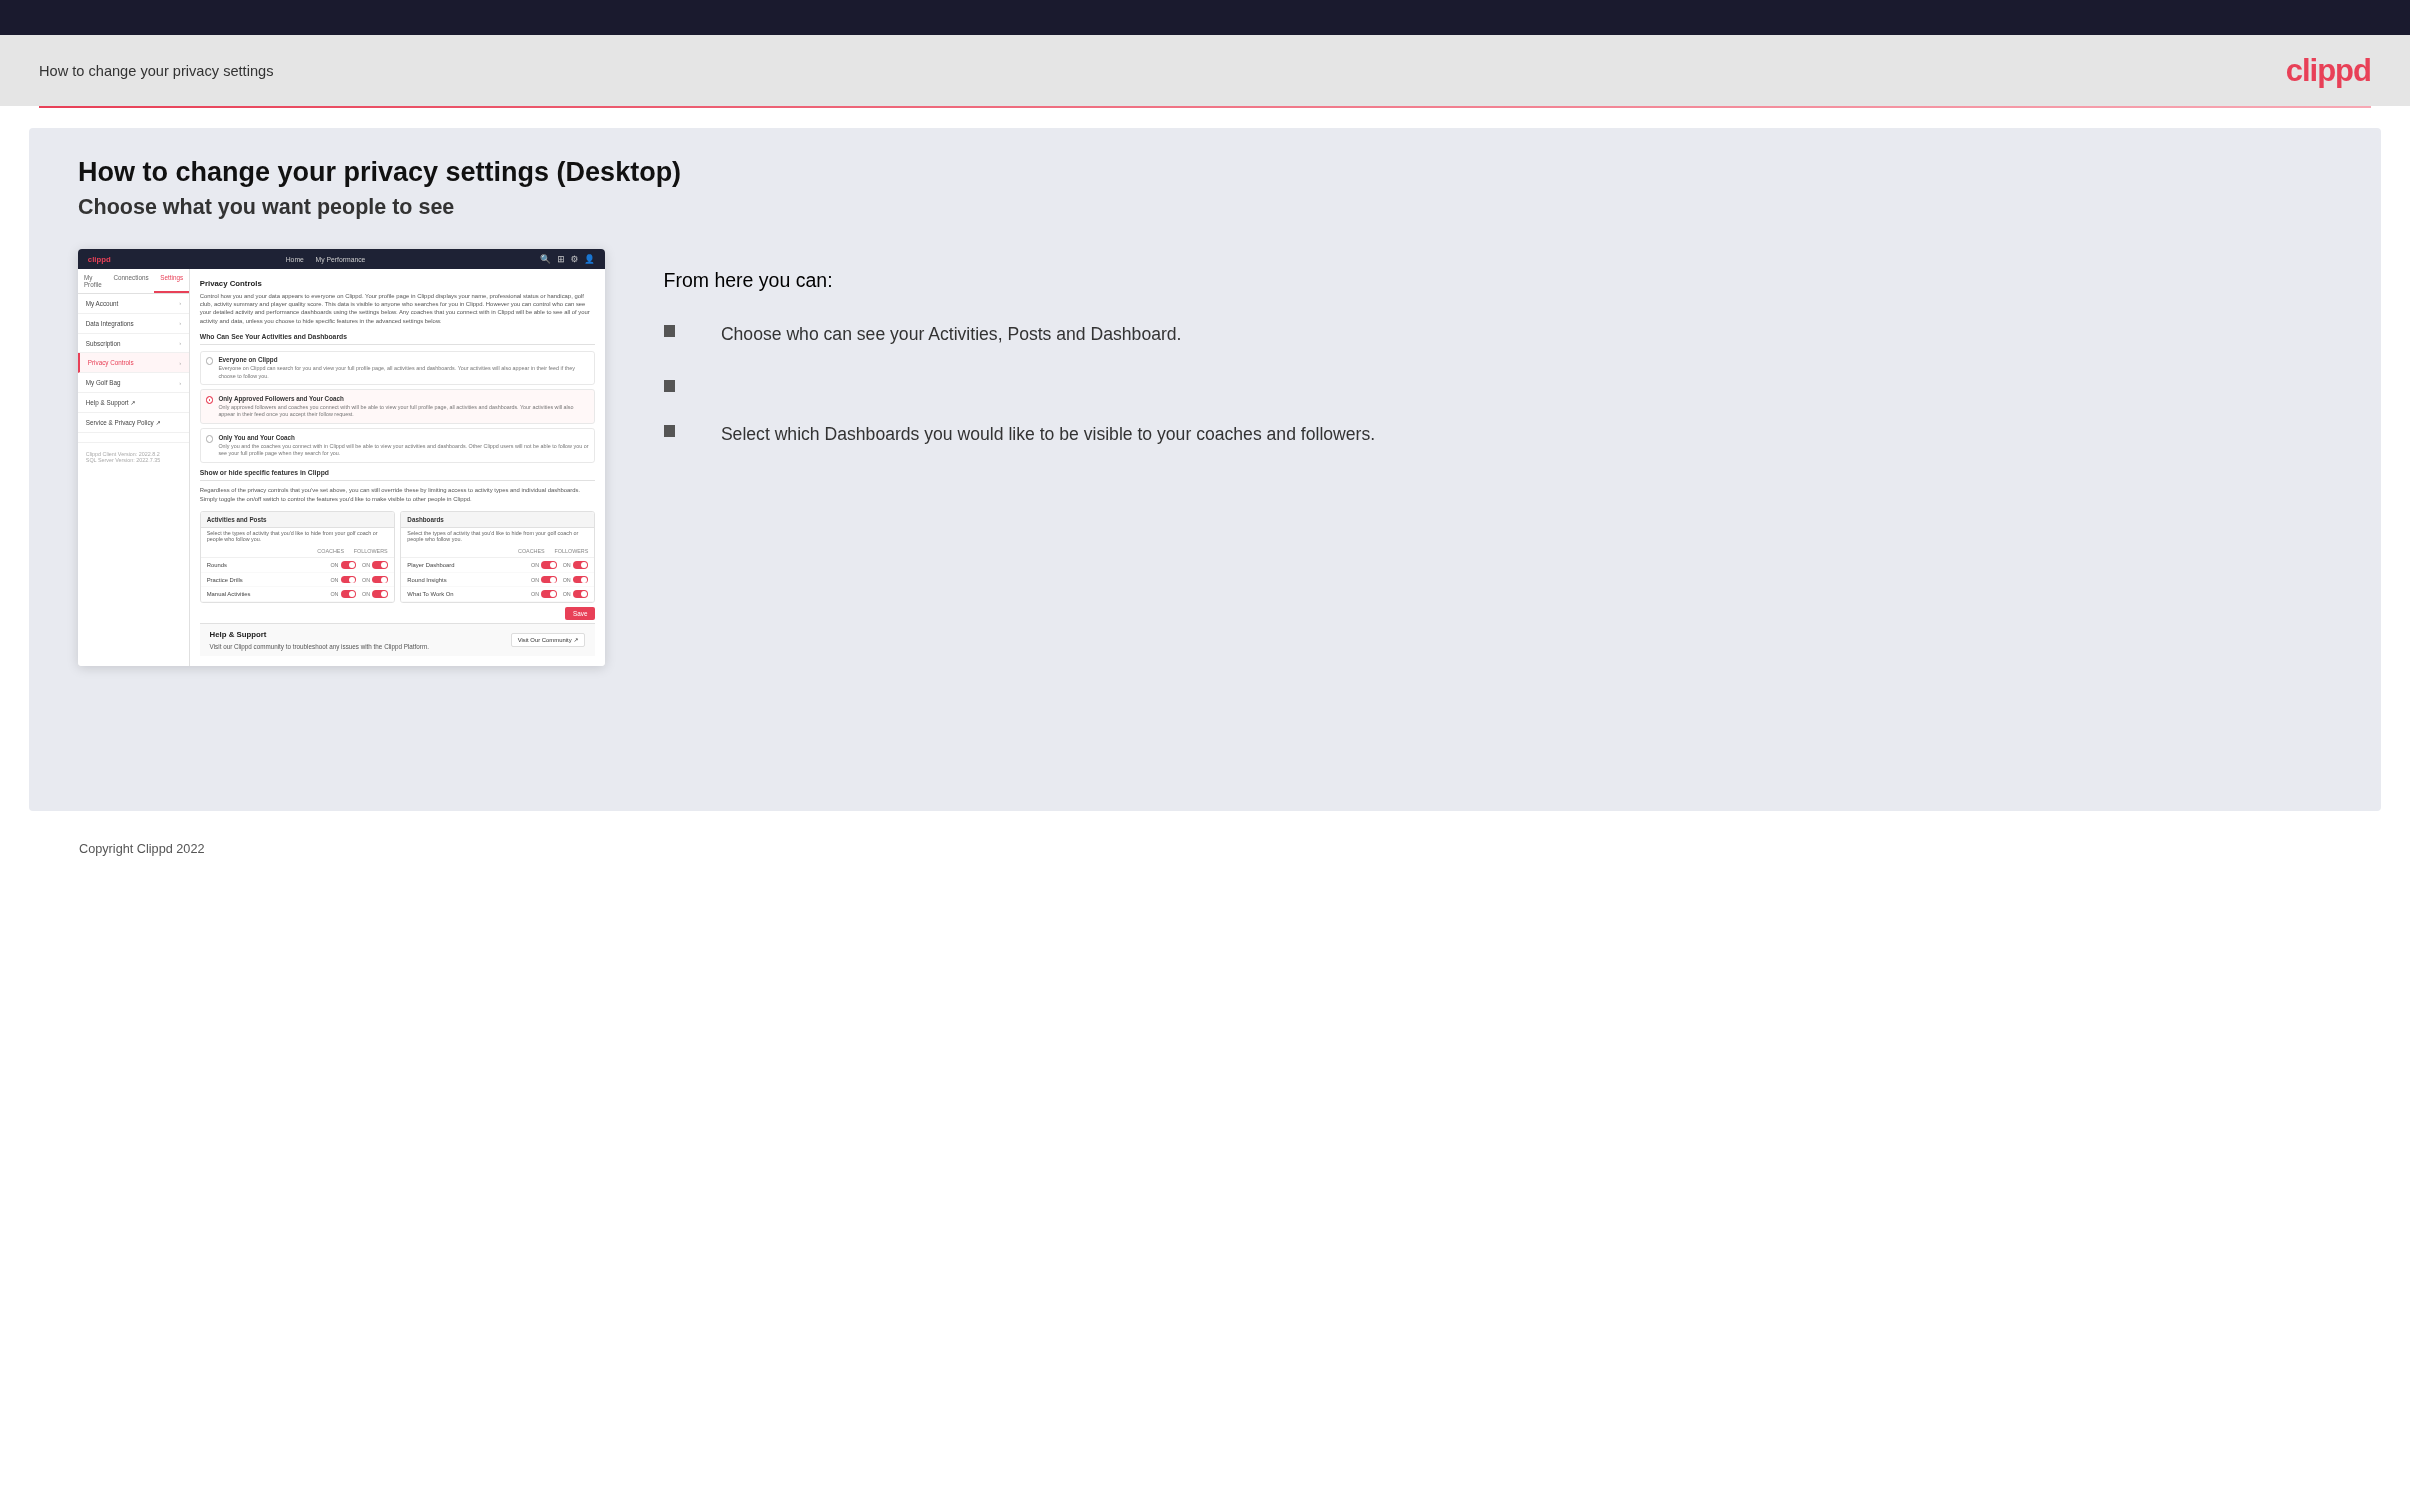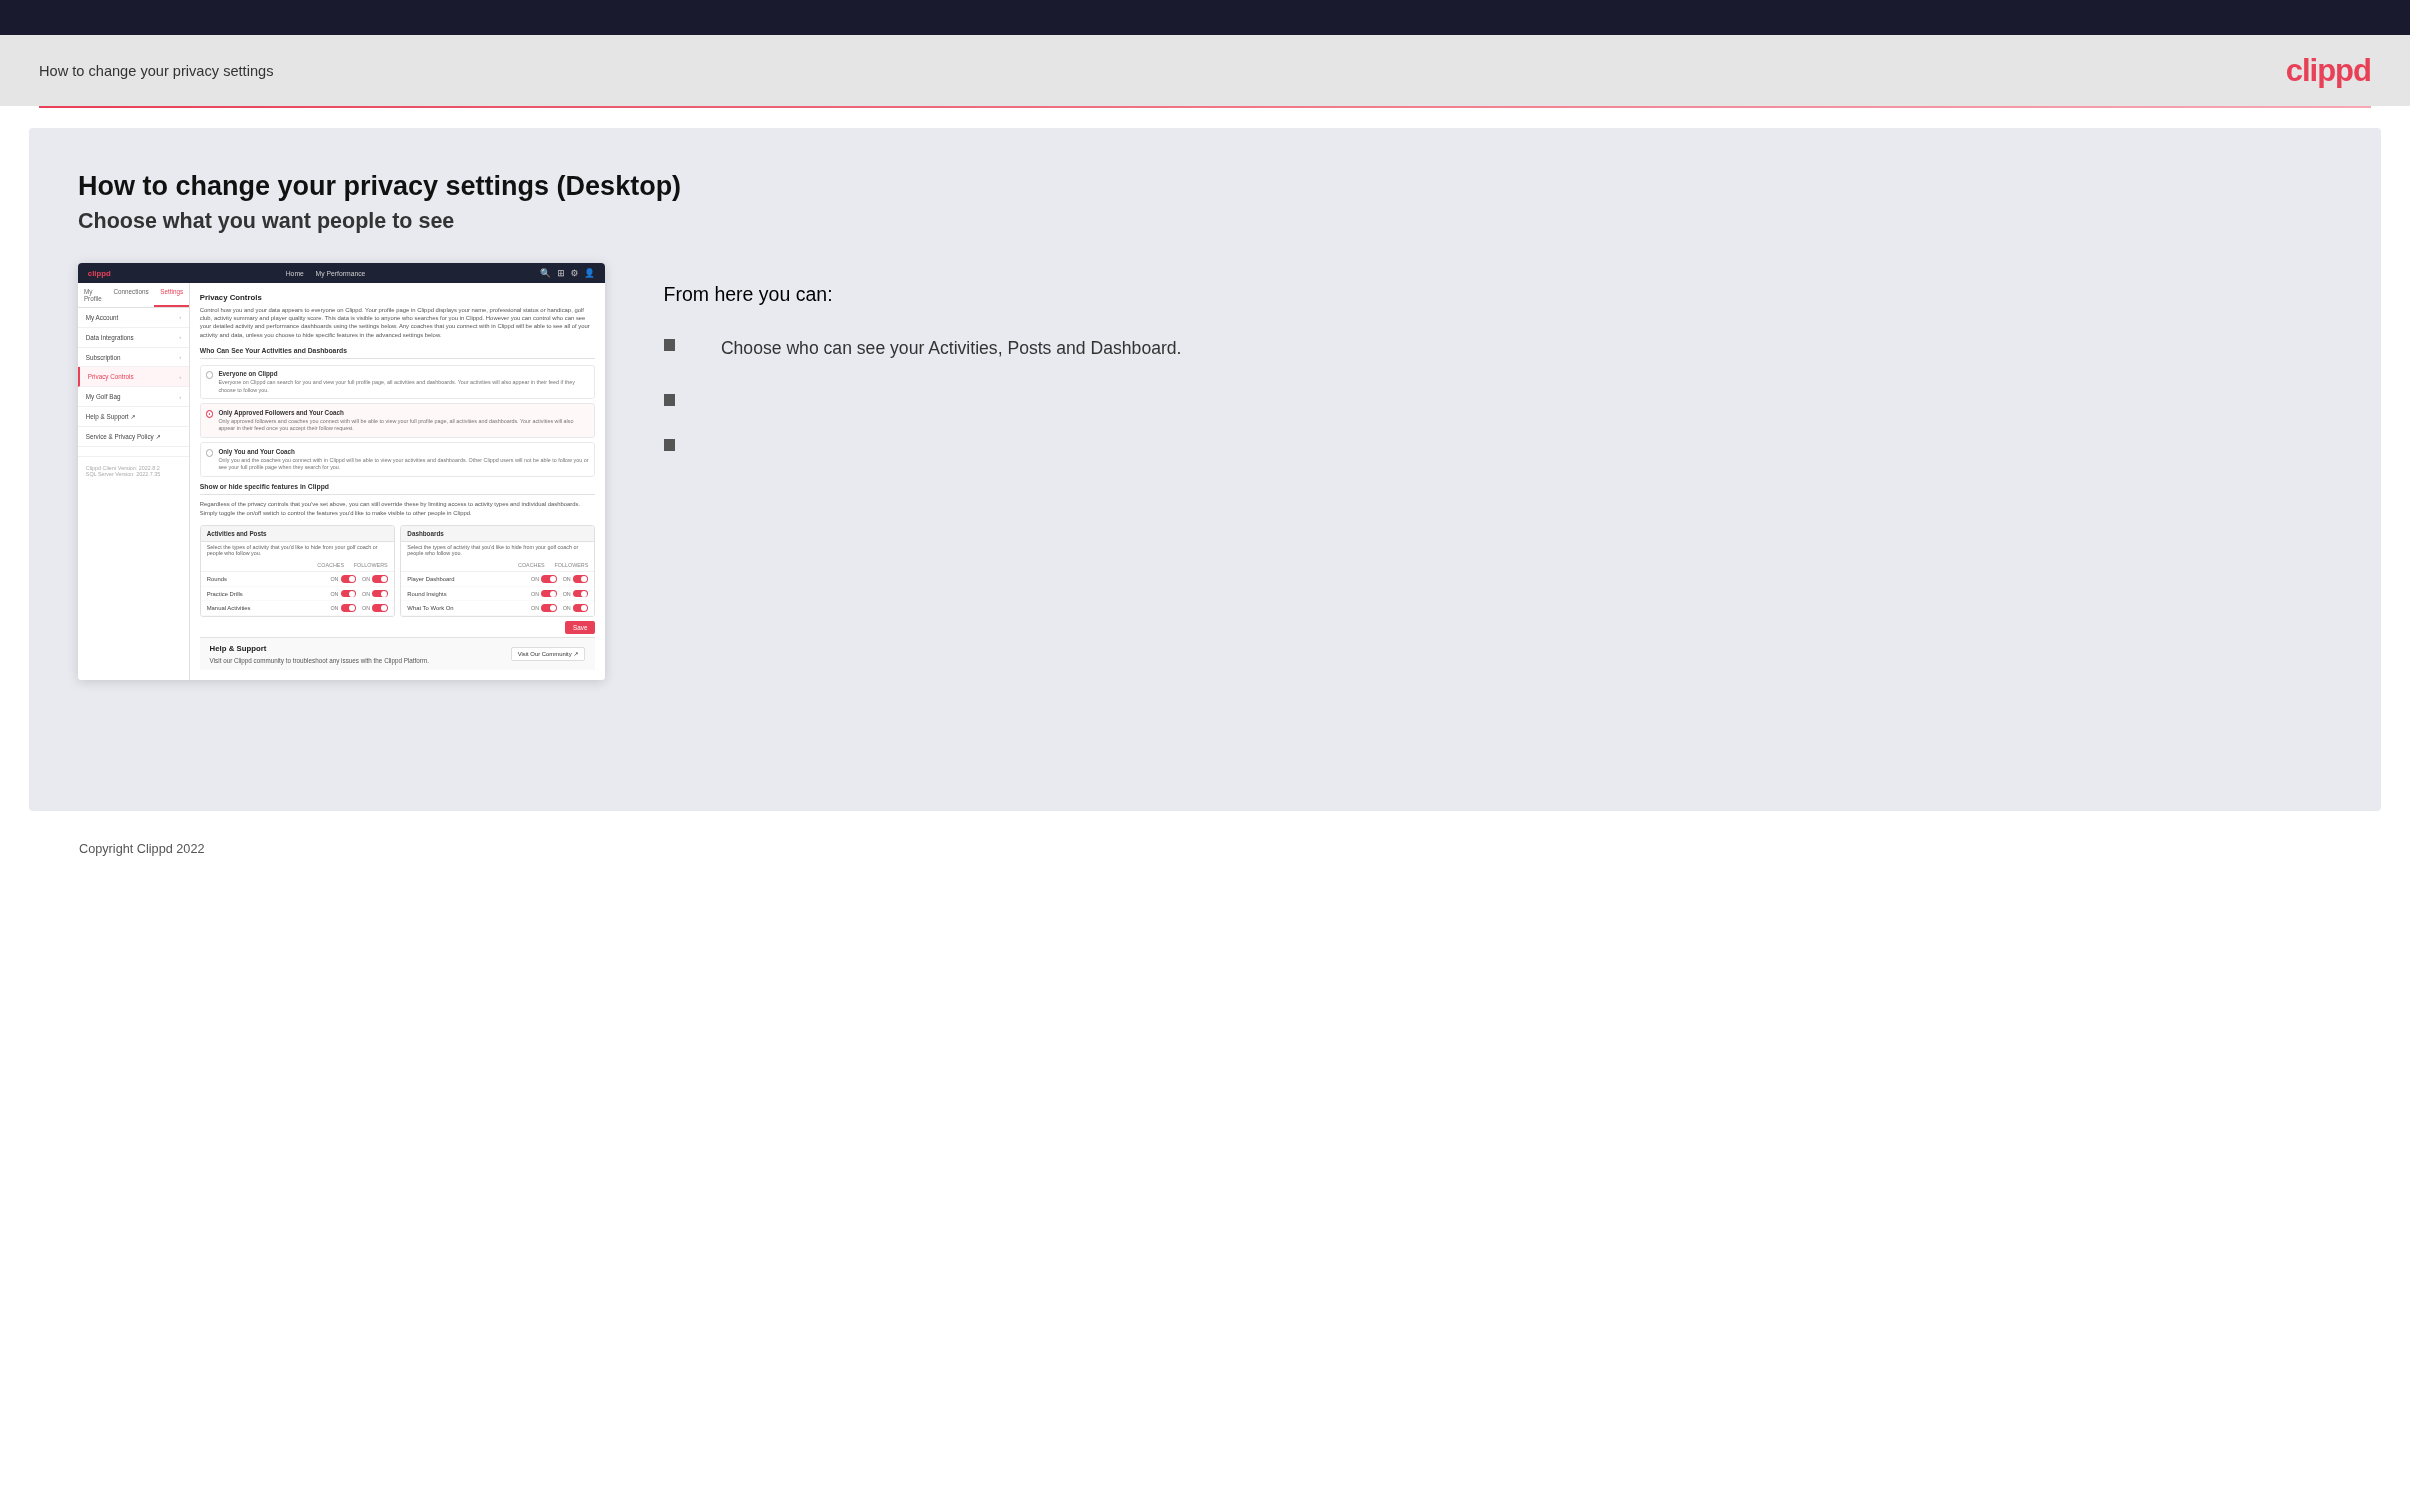"How to change your privacy settings (Desktop)" .main-content { padding: 43px 49px -> 29px 49px }
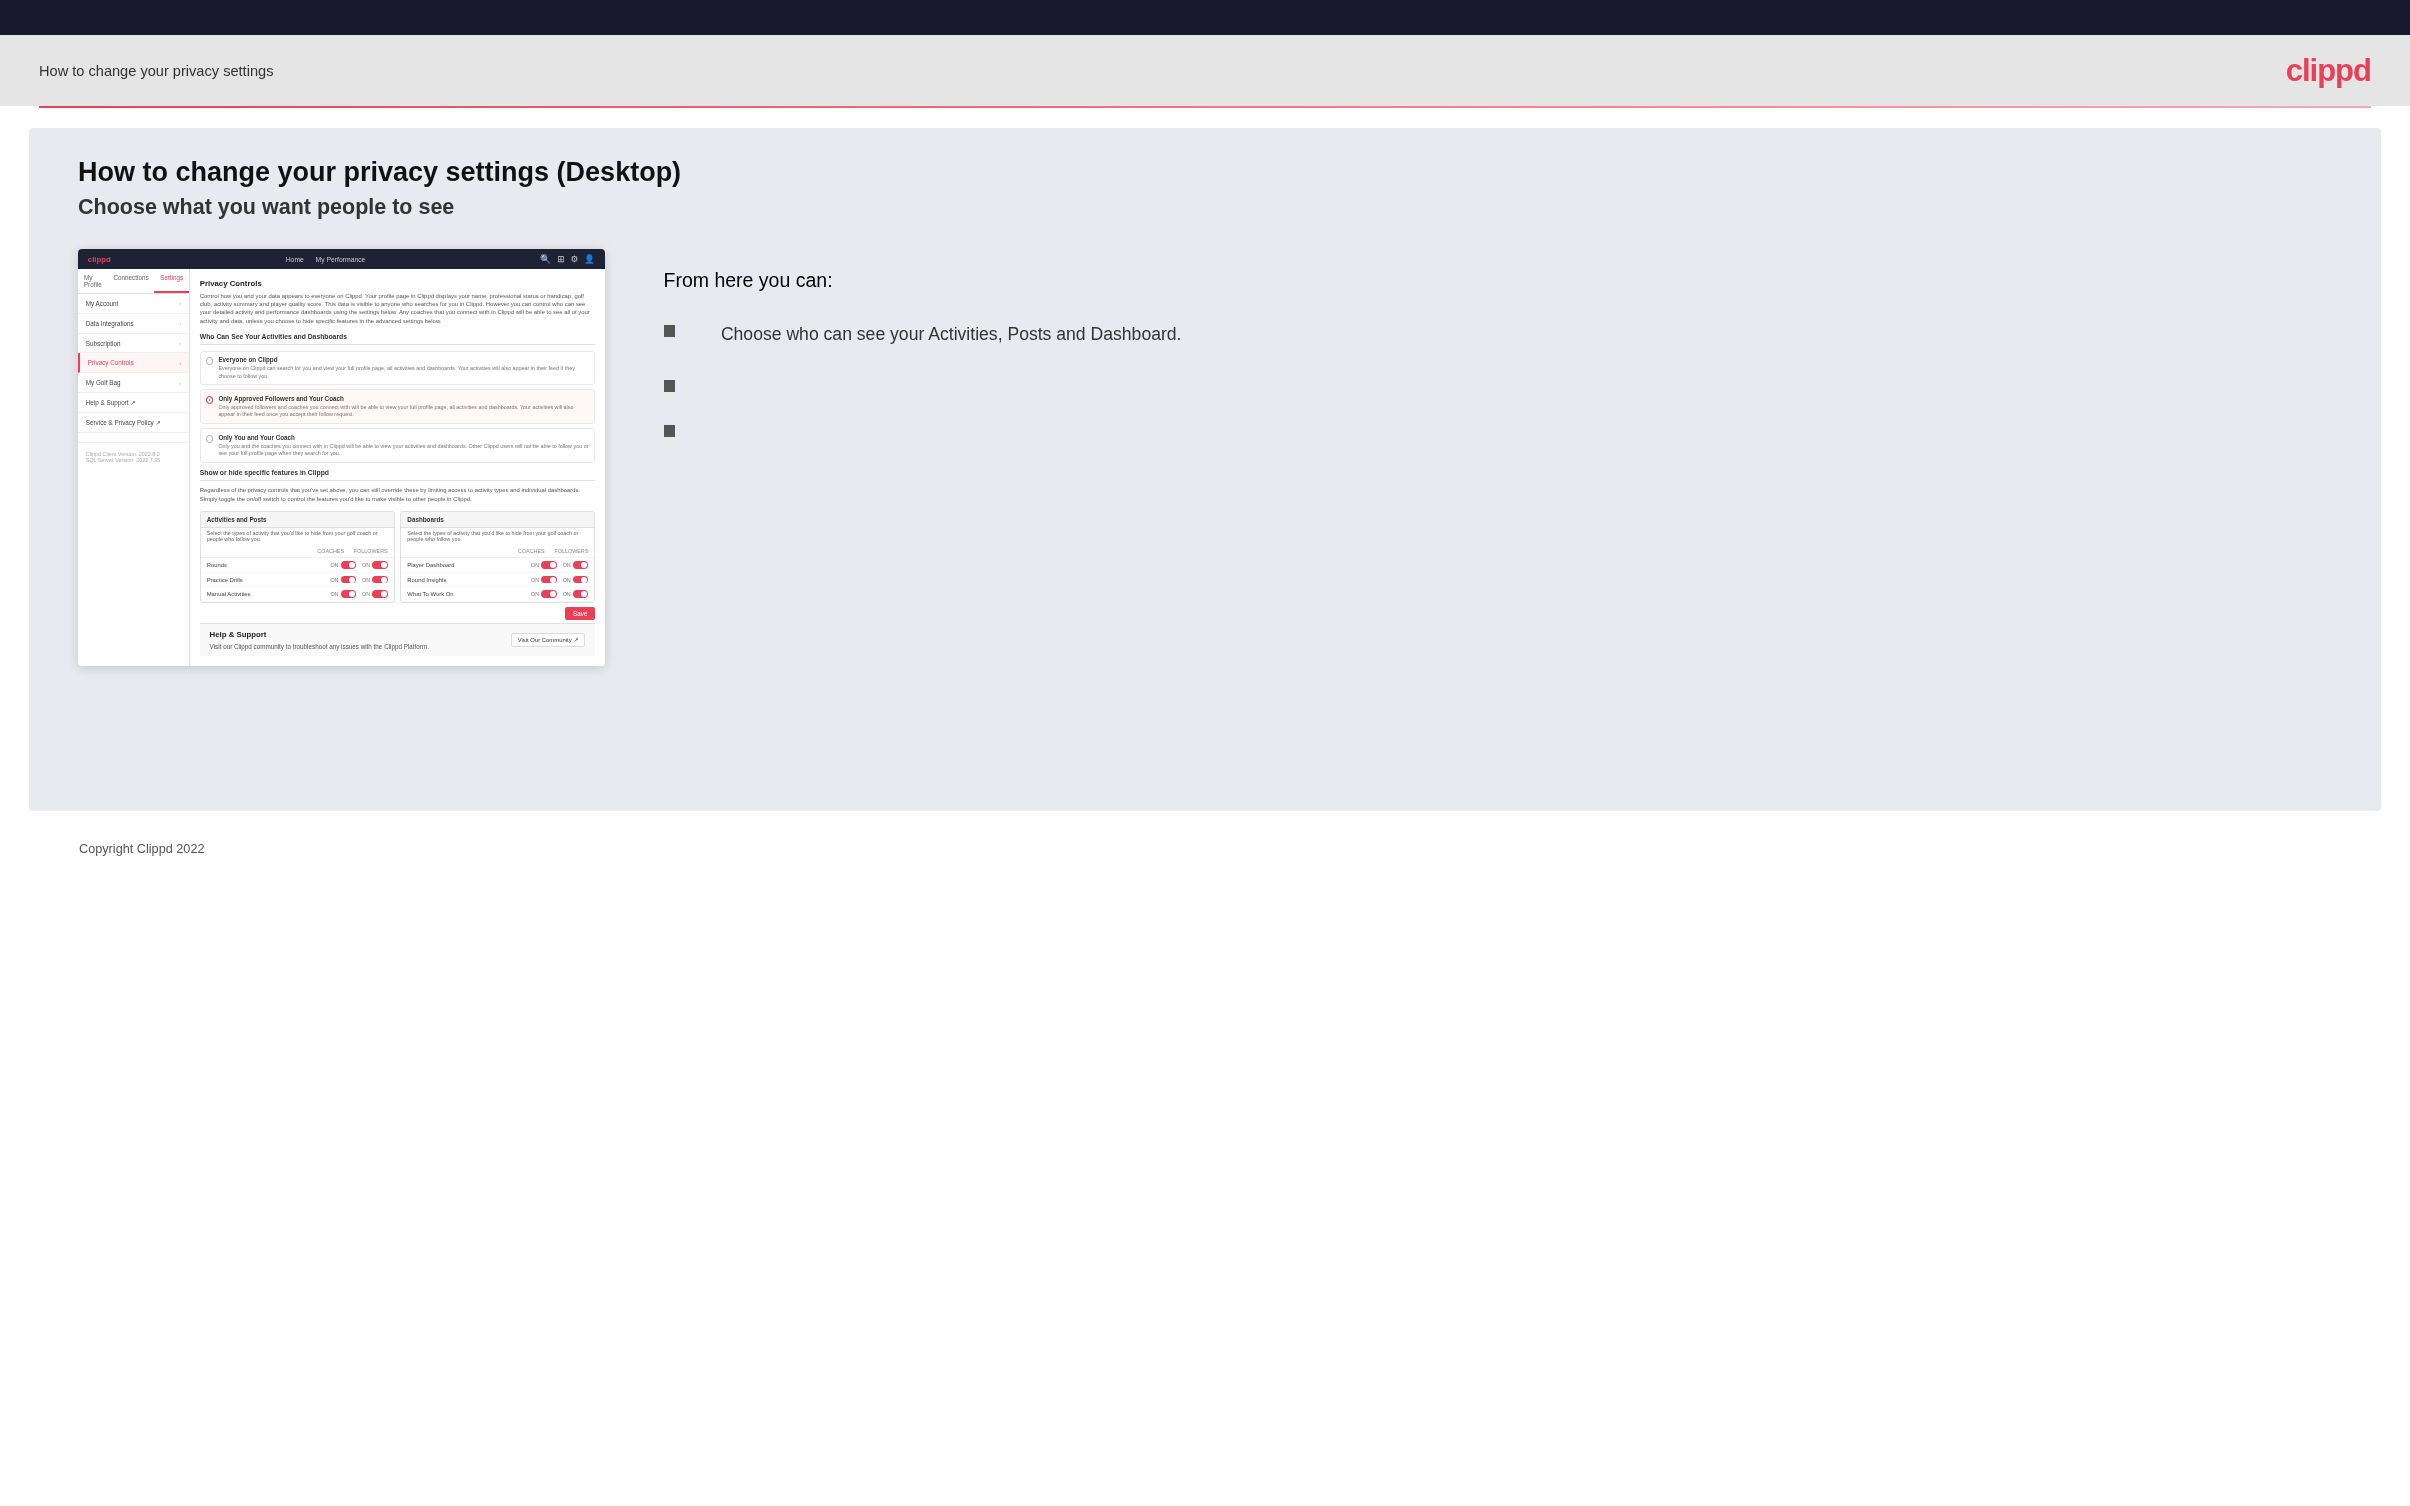"Select which Dashboards you would" span.bullet-text { html: none -> <span>Select which Dashboards you would like to be visible to your coaches and followers.</span> }
